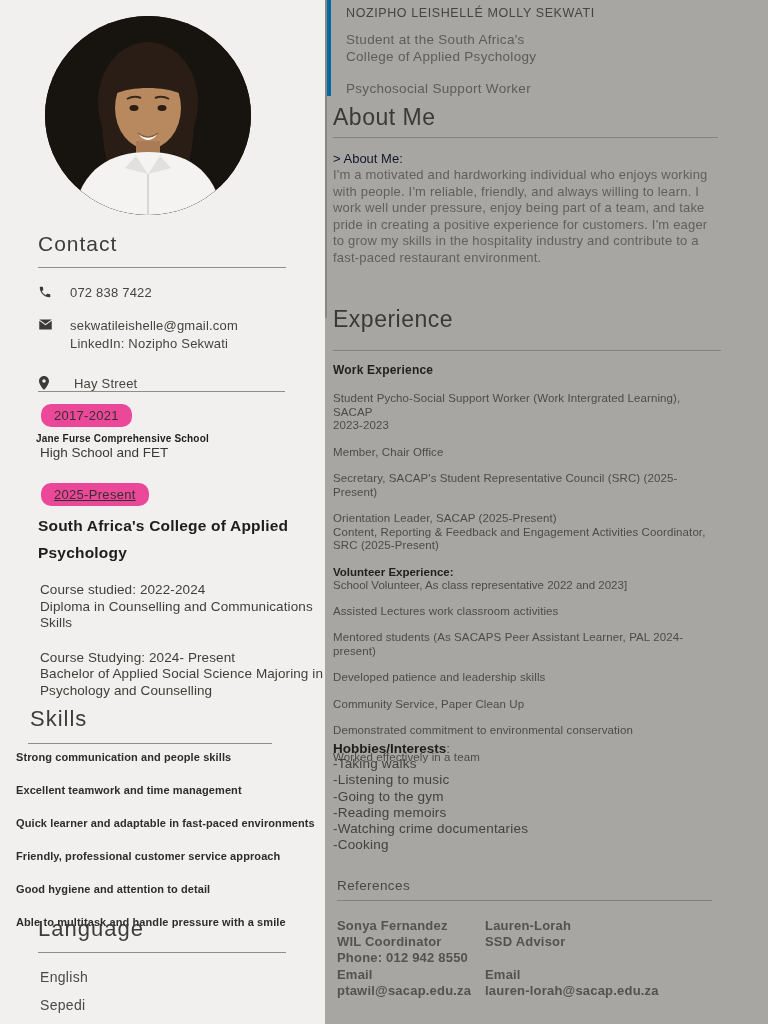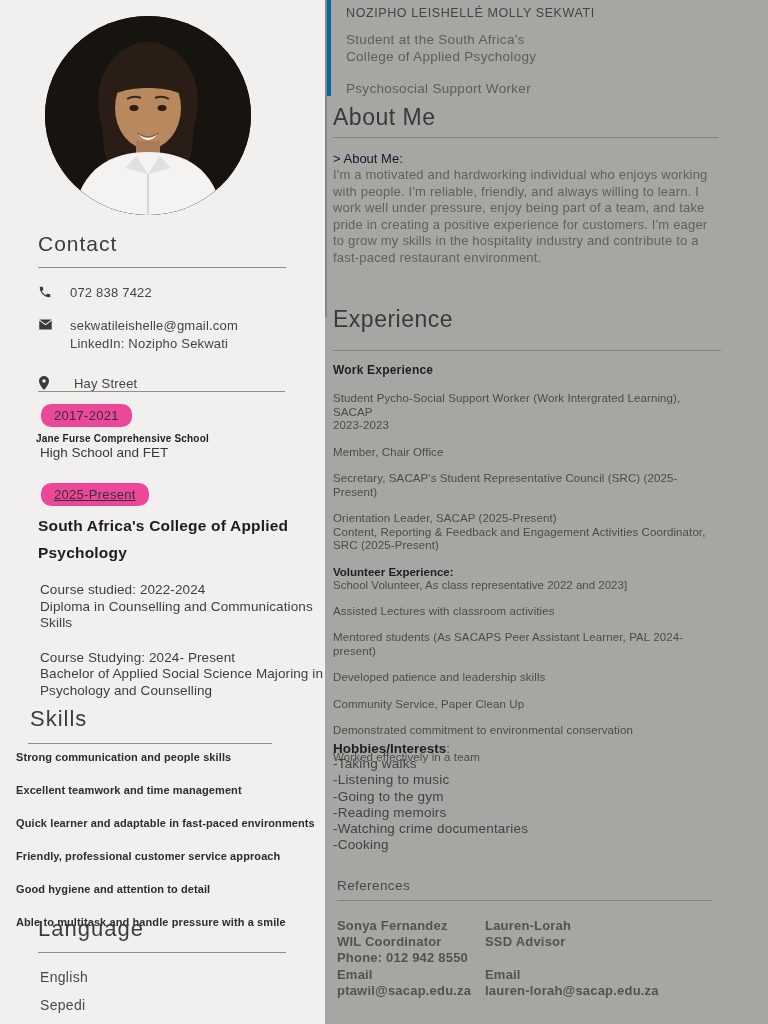"Assisted Lectures with classroom" div.xp-item { text: with -> work }
